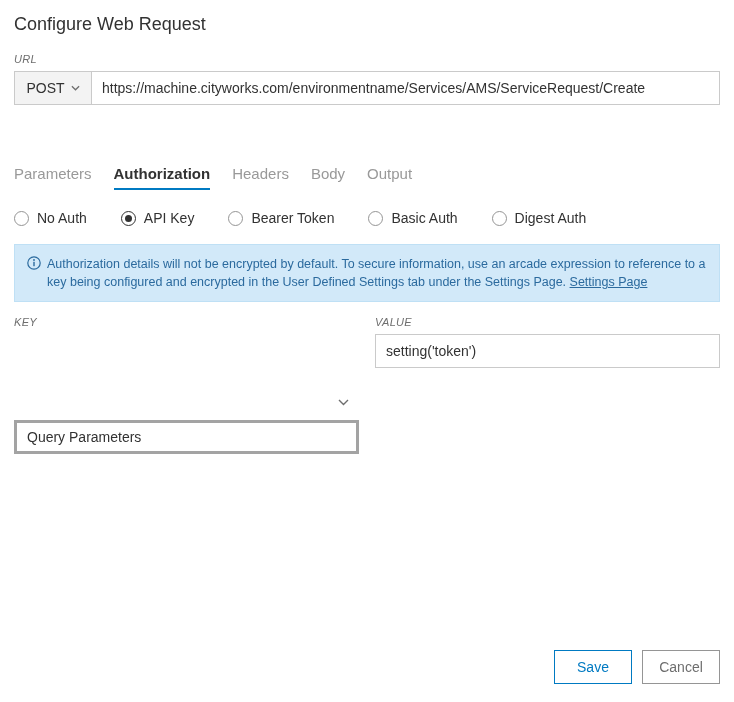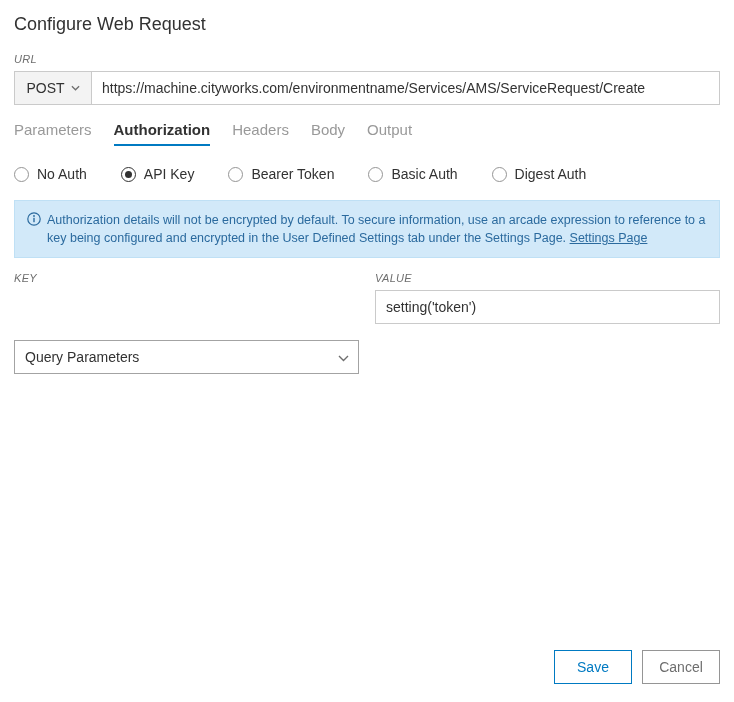"Parameters" .tab { margin-top: none -> 44px }
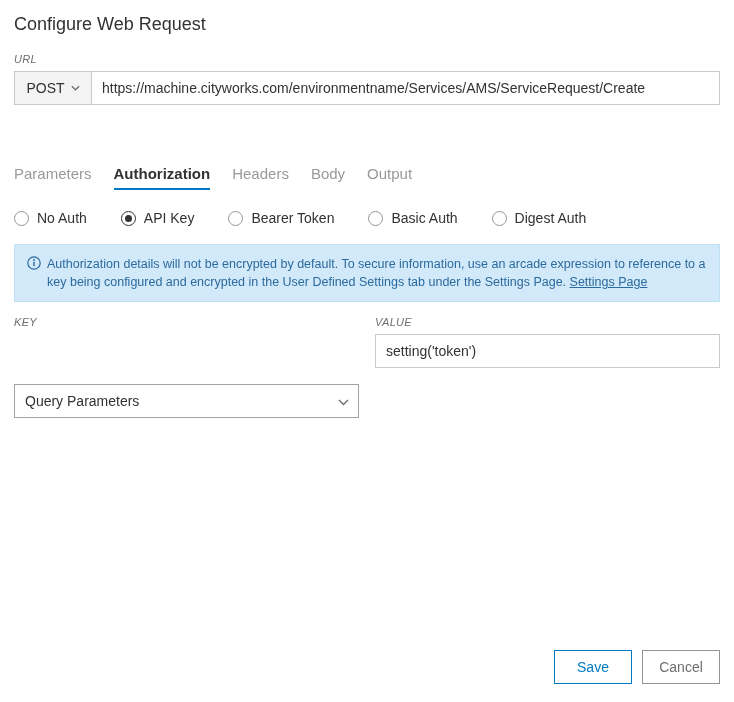"Query Parameters" .select-display { border: 1px solid #a3a3a3 -> 3px solid #a3a3a3; margin-top: none -> 36px }
